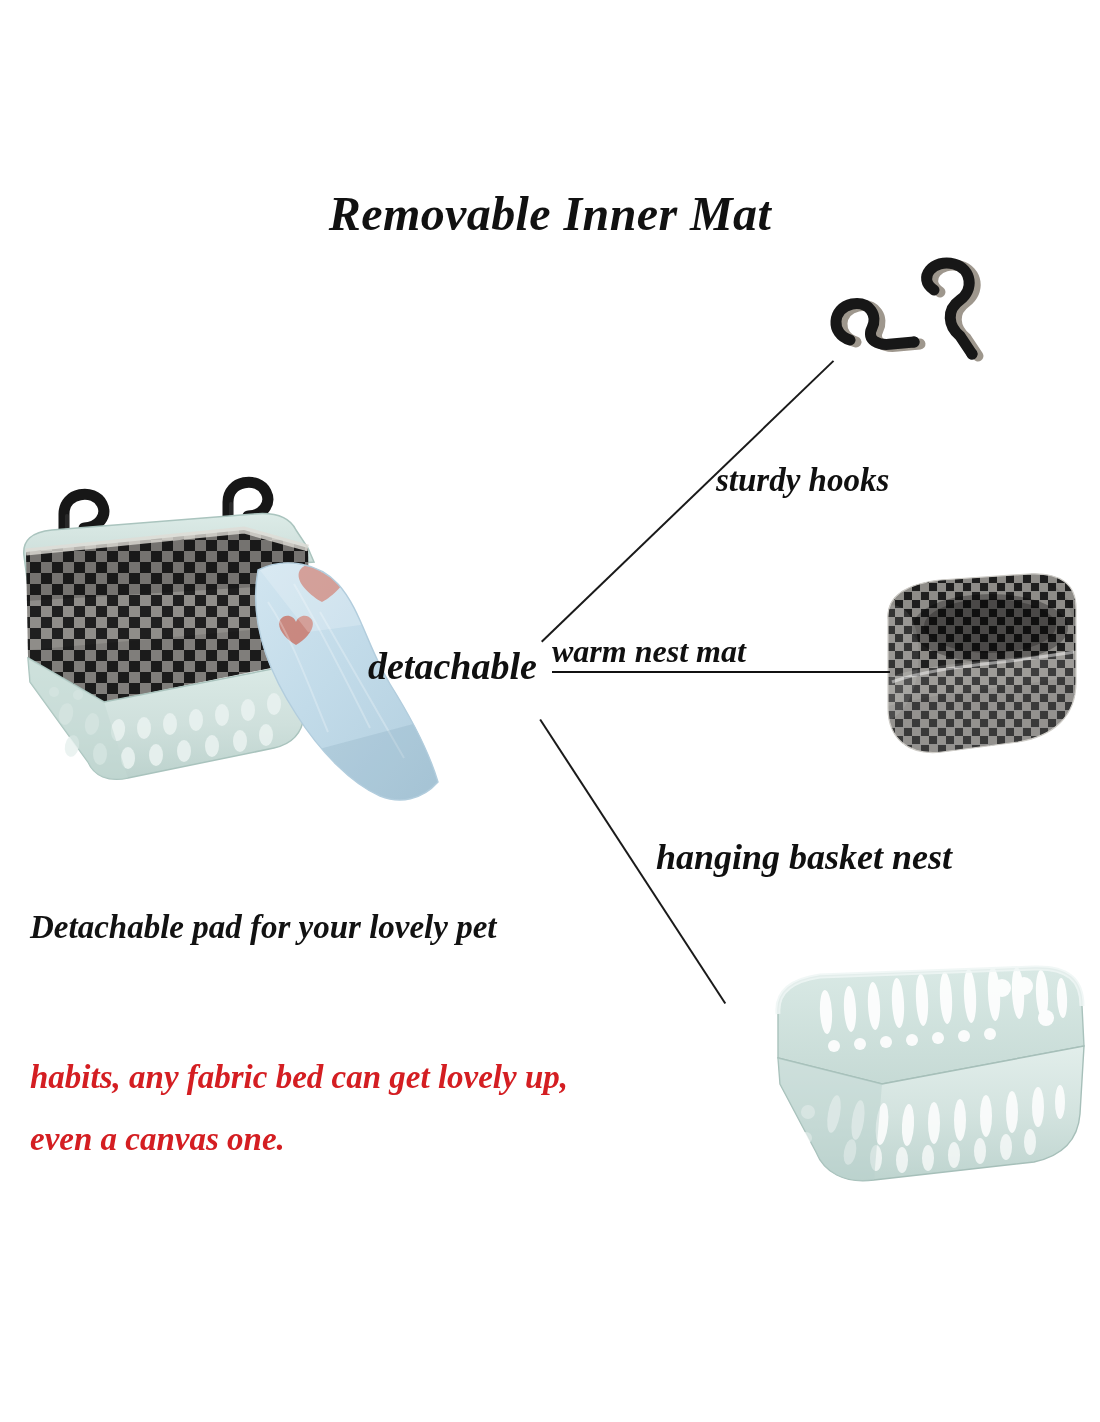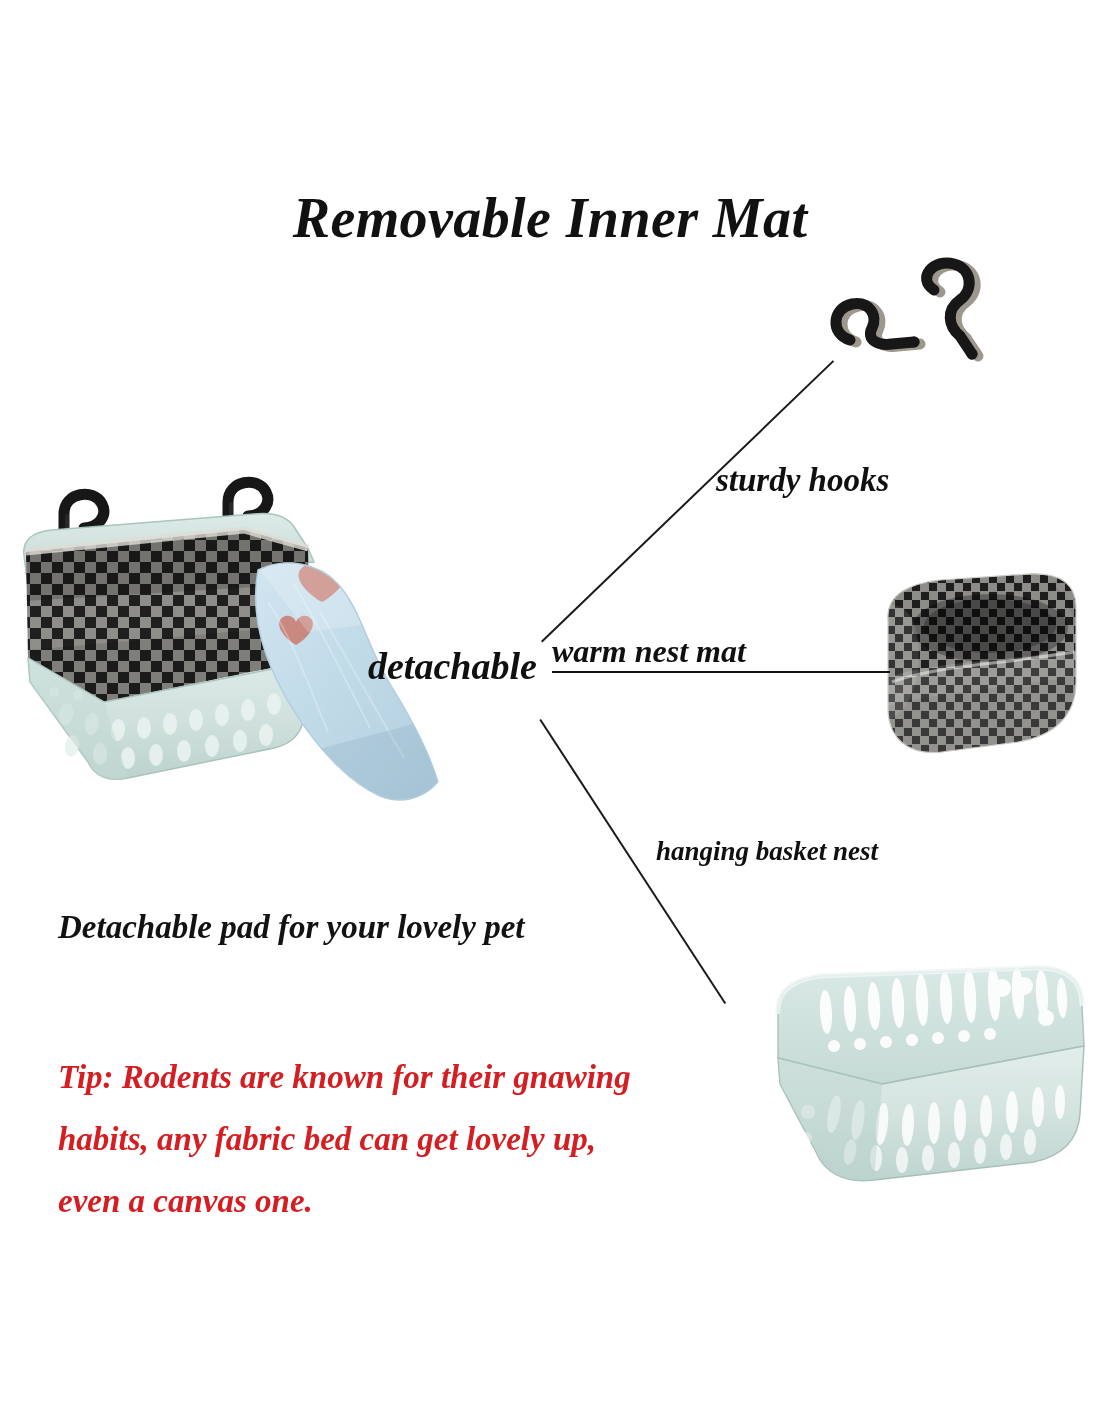"Removable Inner Mat" .title { font-size: 56px -> 48px }
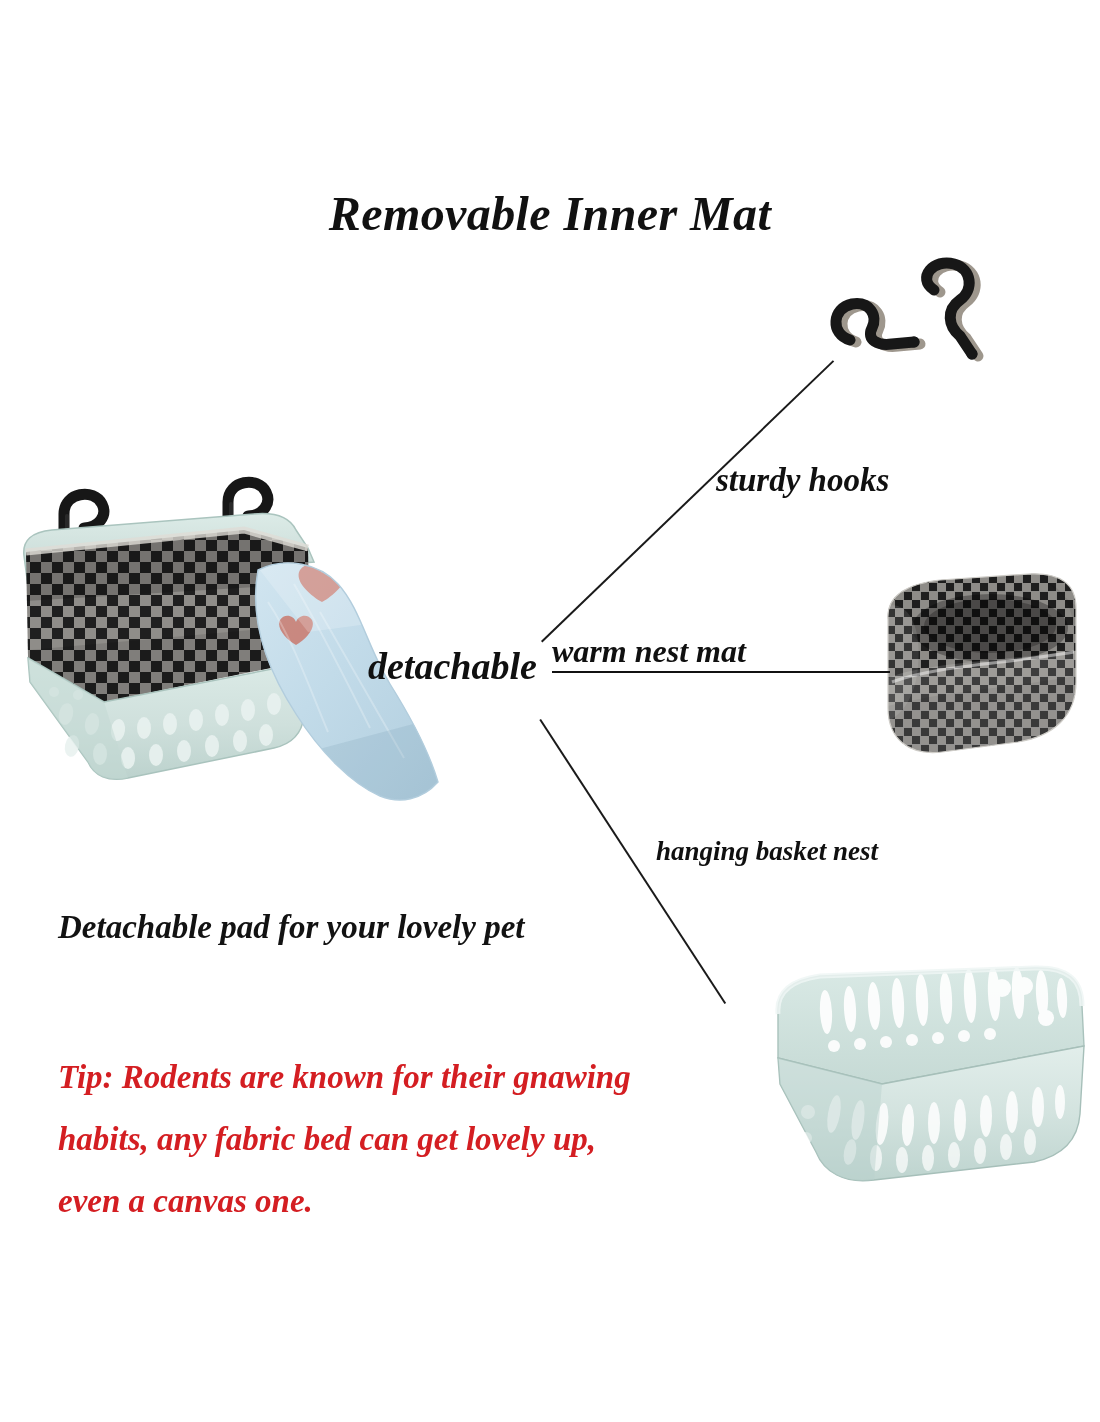"hanging basket nest" #lbl-hanging { font-size: 27px -> 36px }
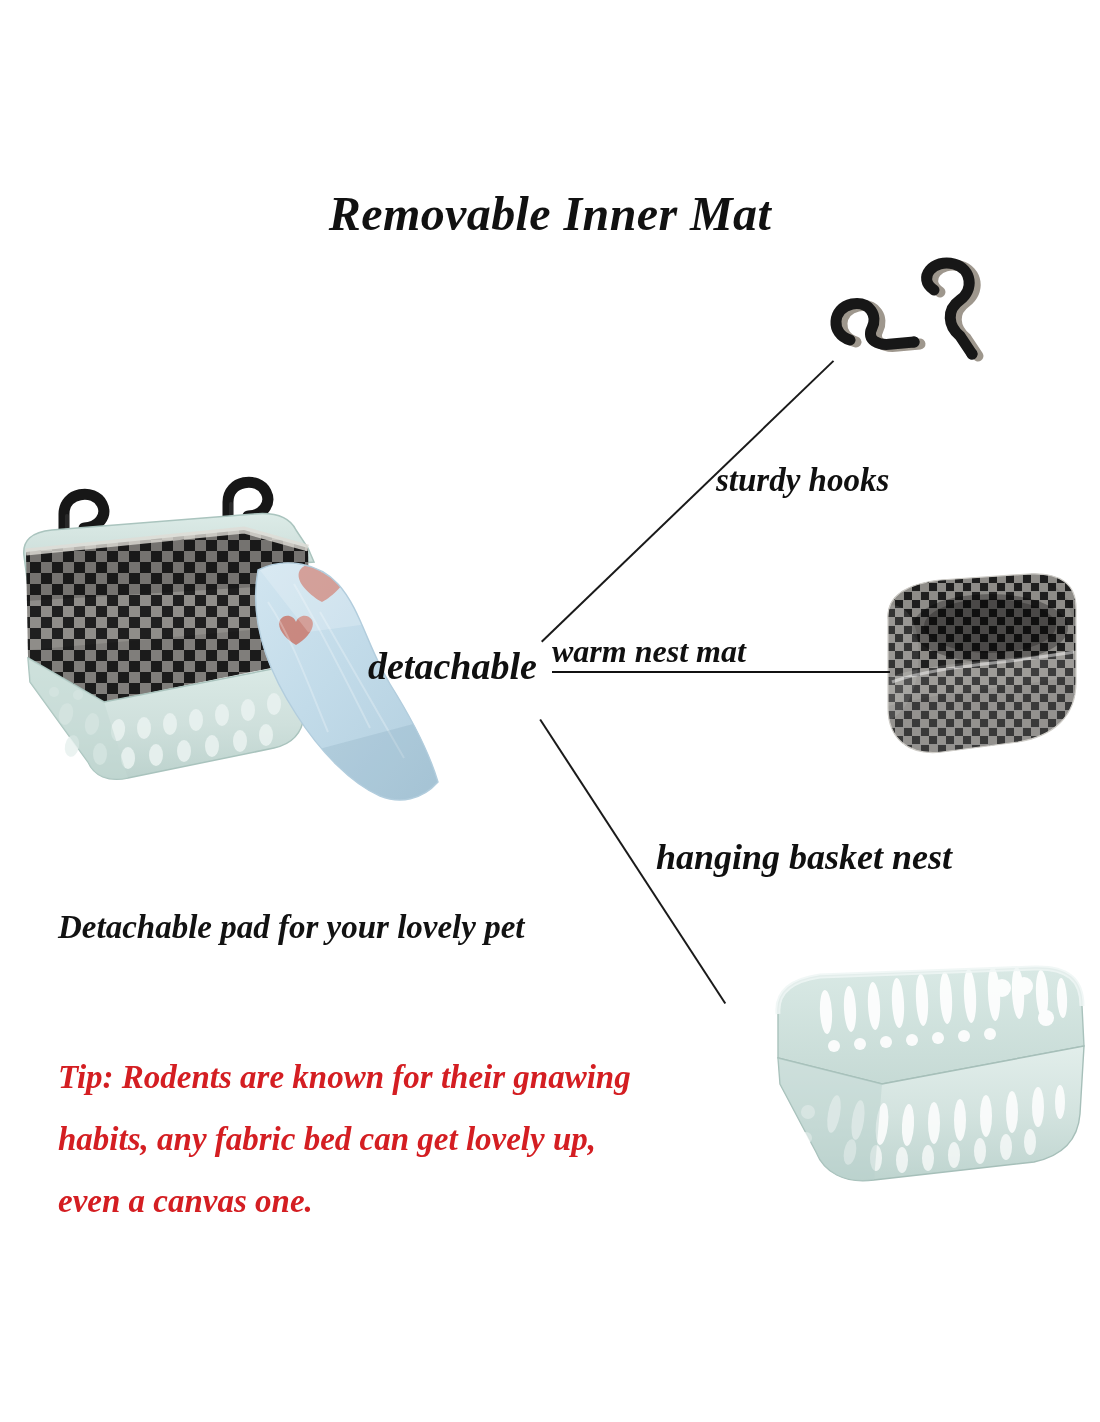"Detachable pad for your lovely" .para { margin-left: 28px -> none }
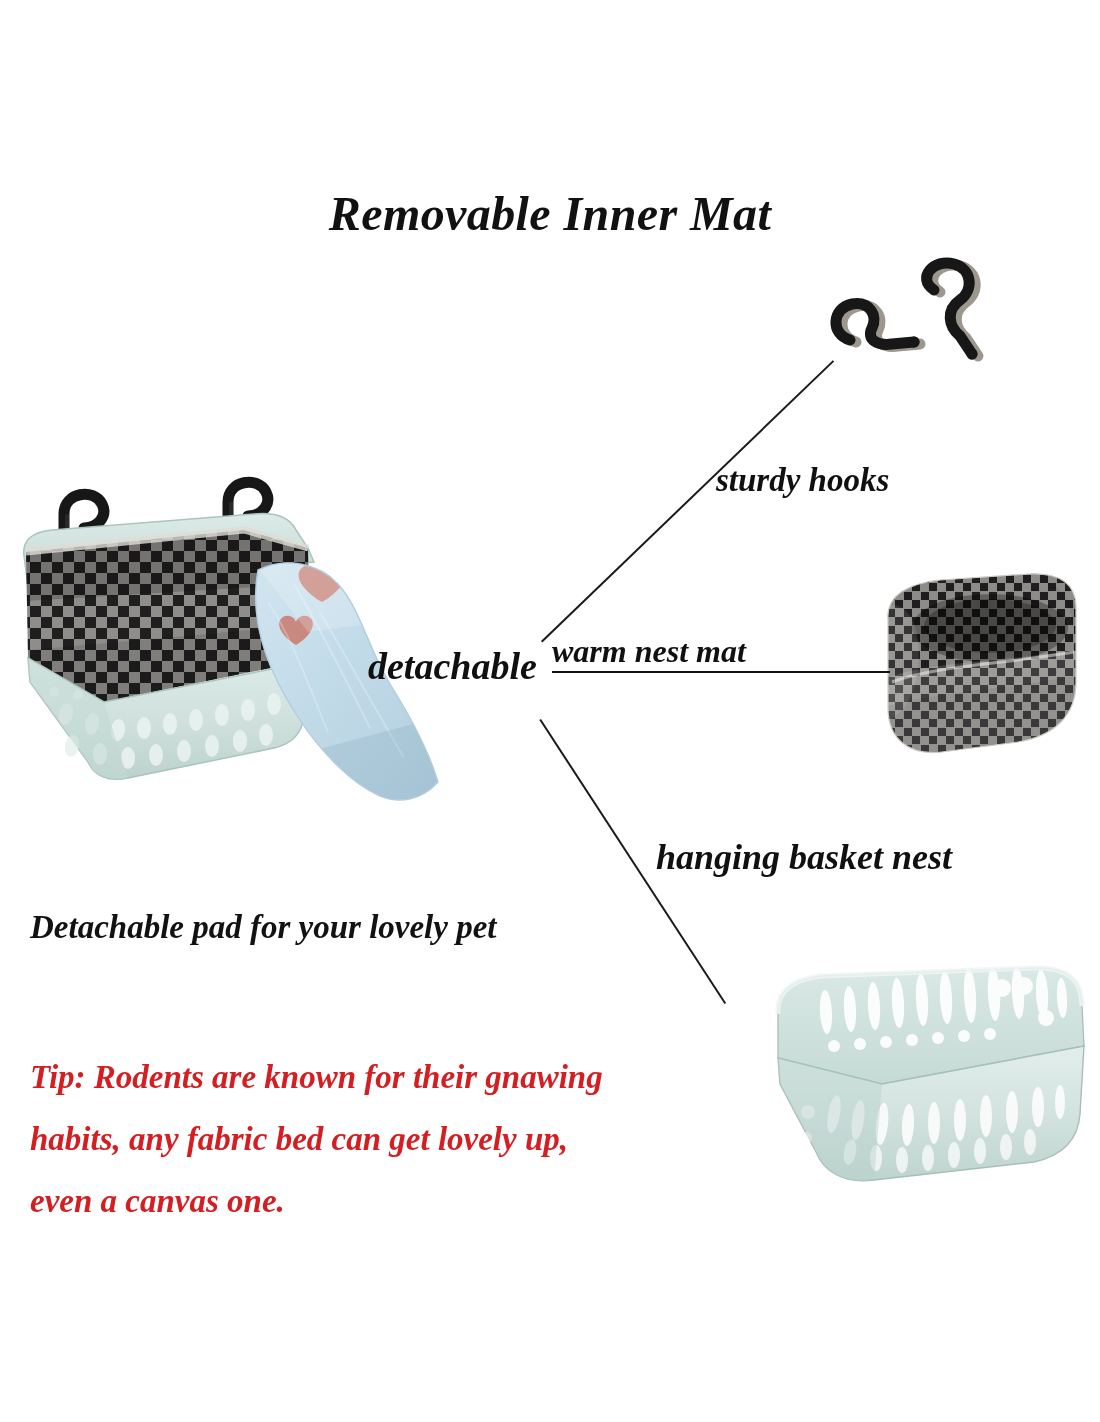"Tip: Rodents are known for" div { html: <div>Tip: Rodents are known for their gnawing</div> -> none }
